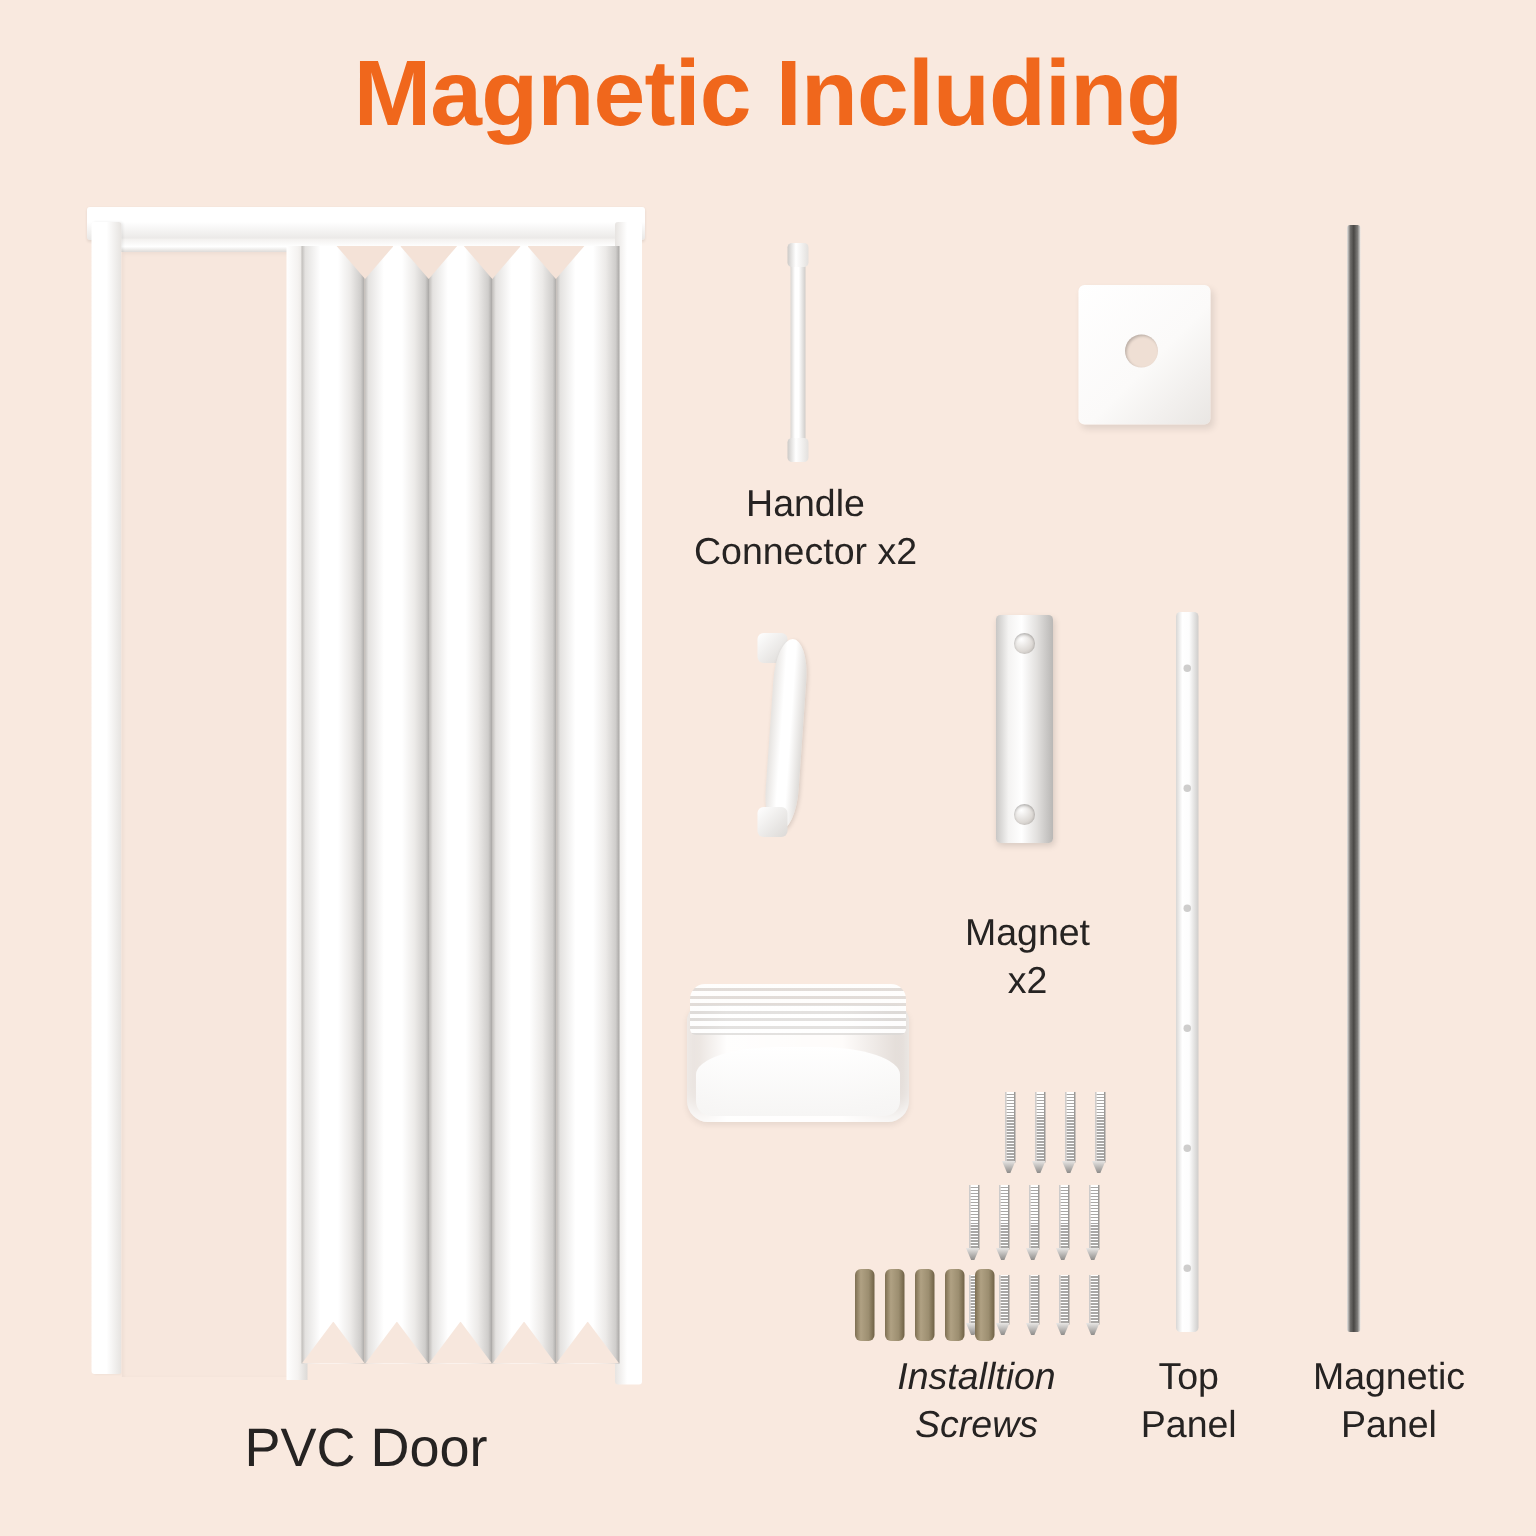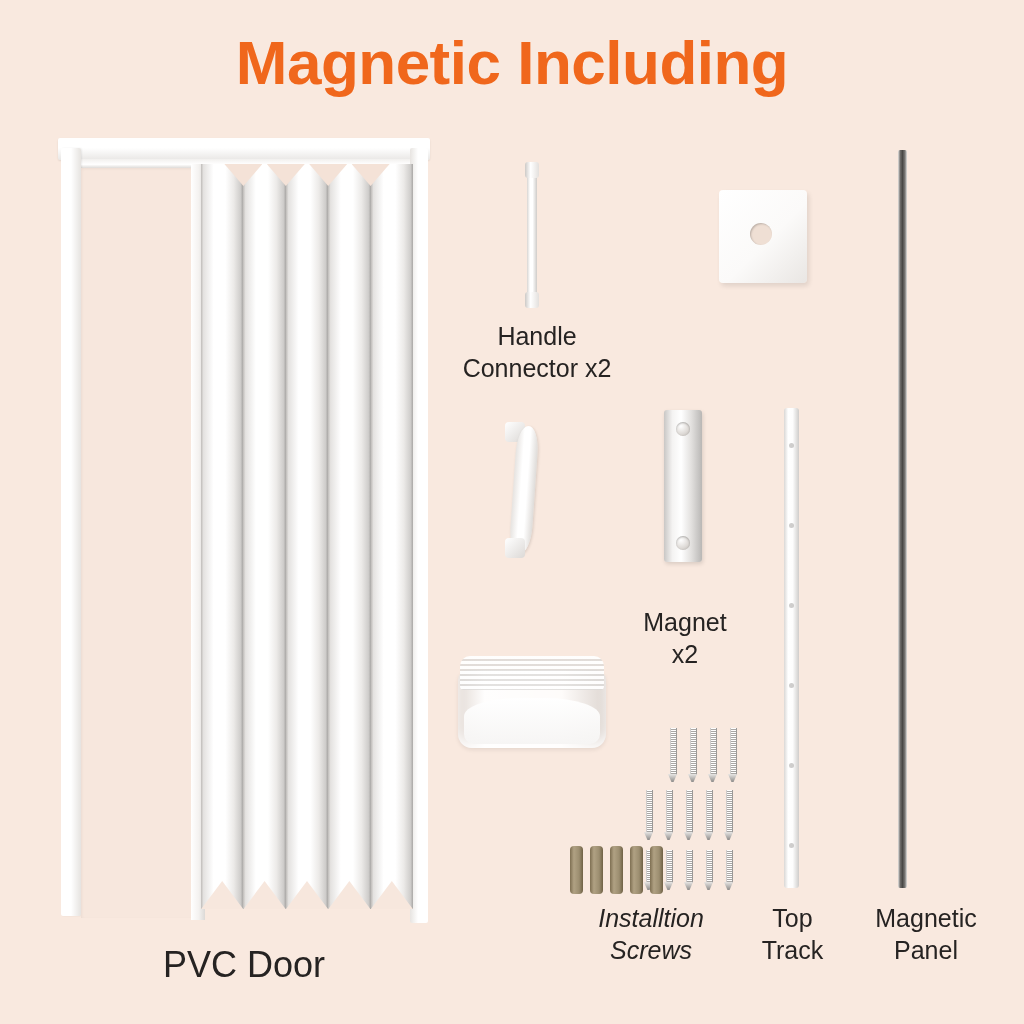"Top" div.label { text: Track -> Panel }
